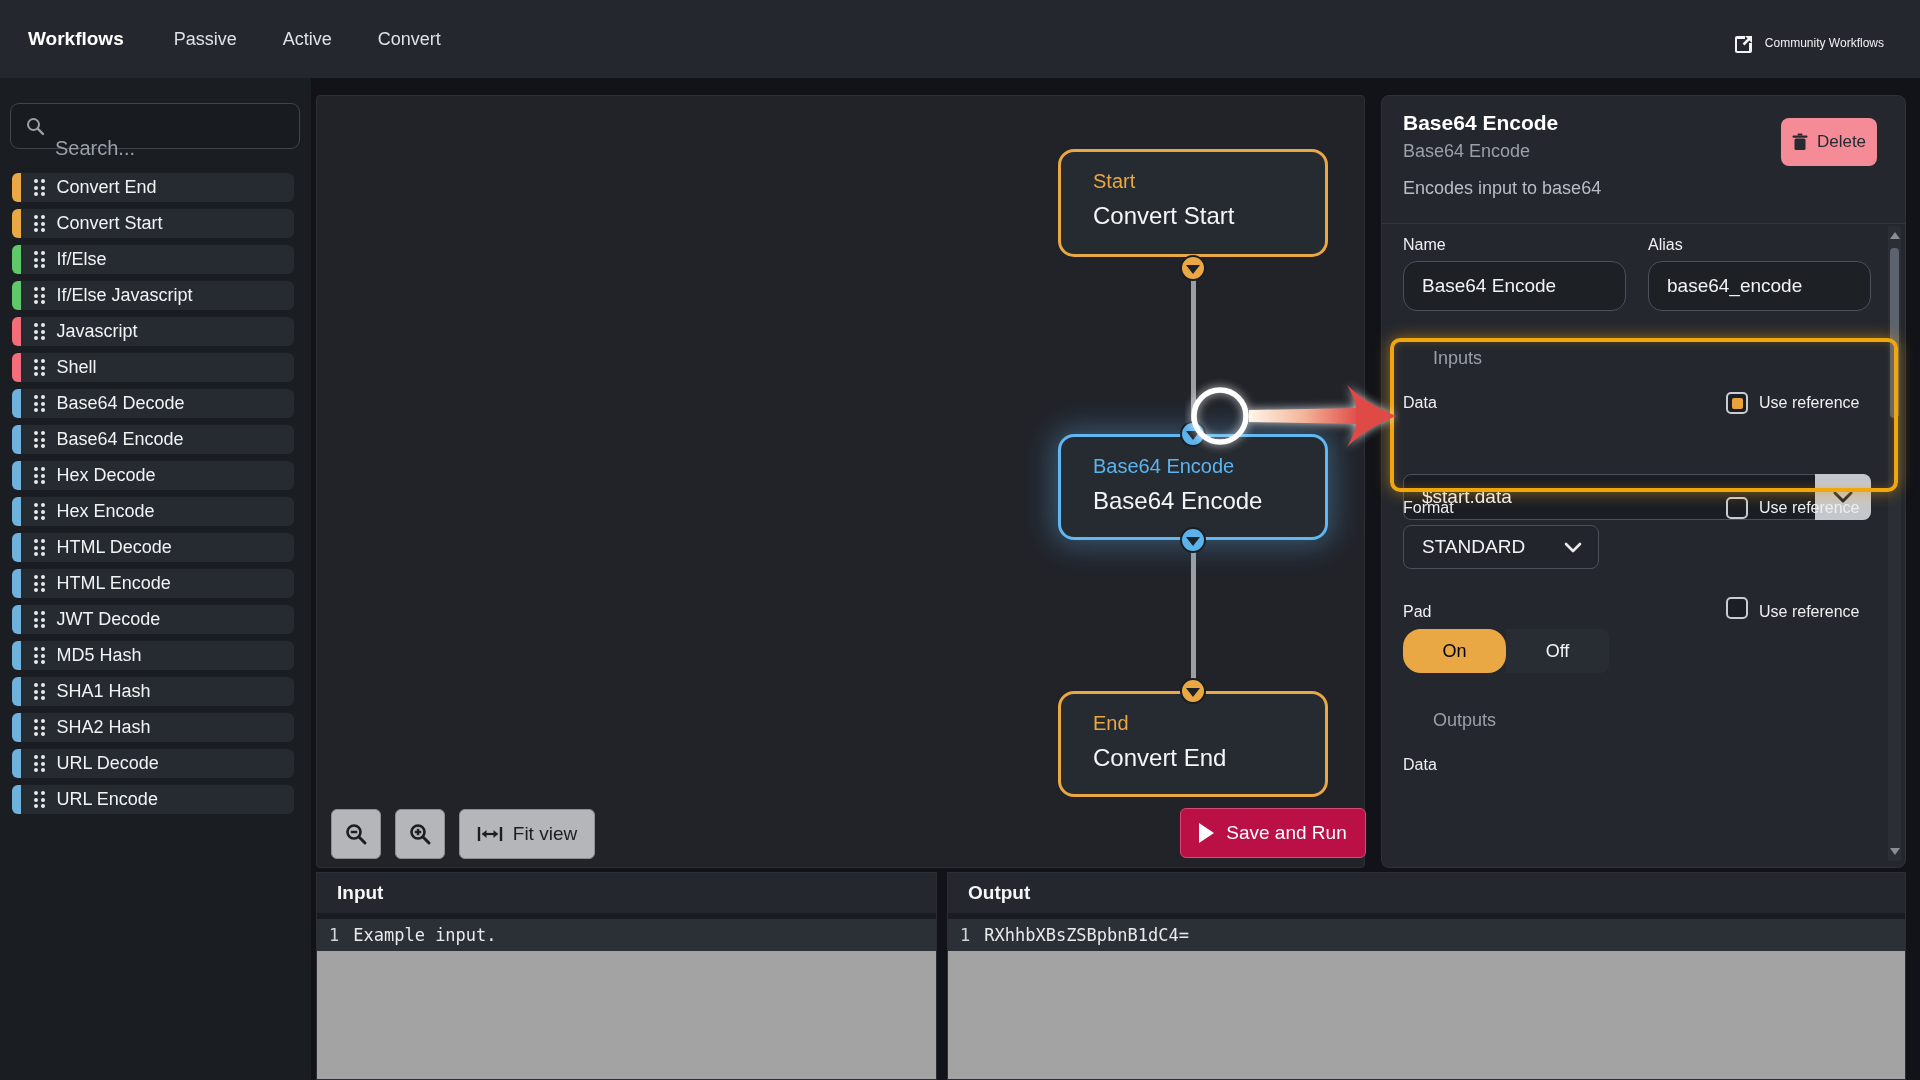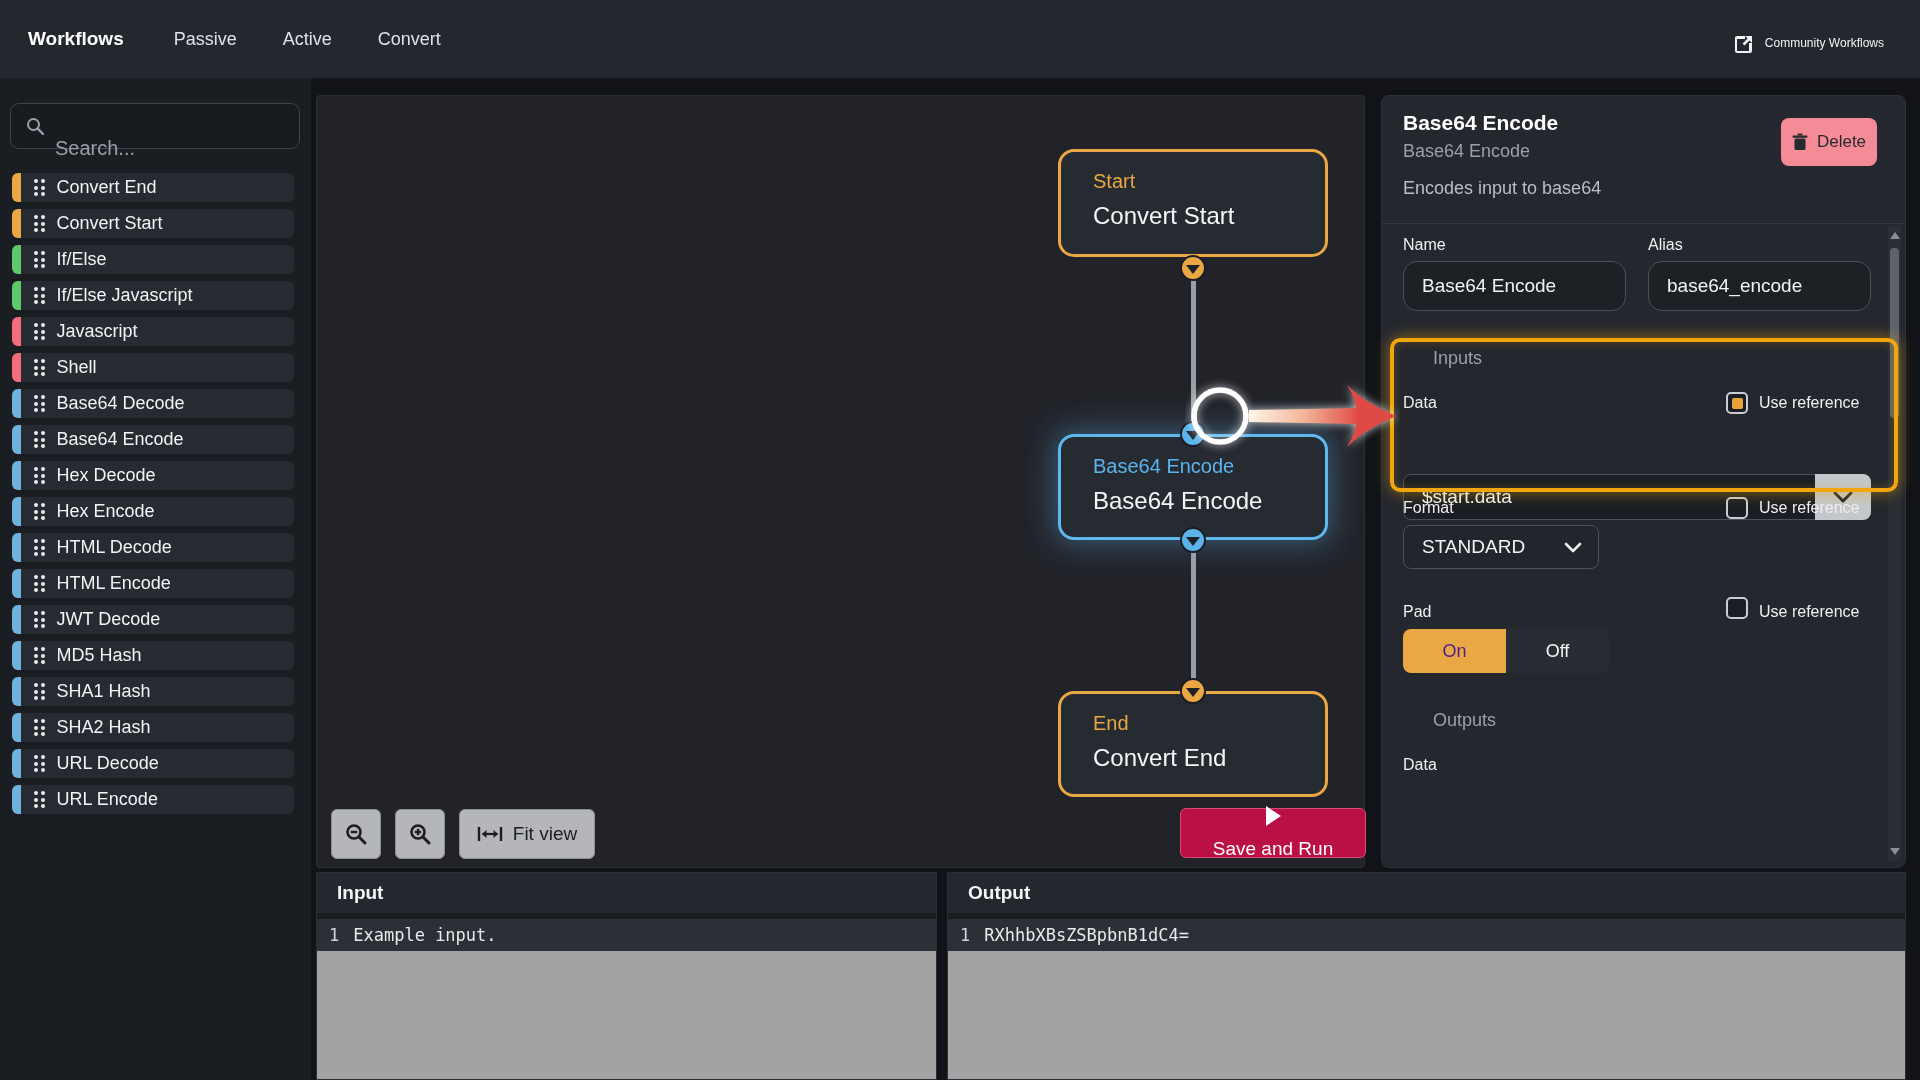"On" .seg-on { border-radius: none -> 18px; color: #4c1d95 -> #000000 }
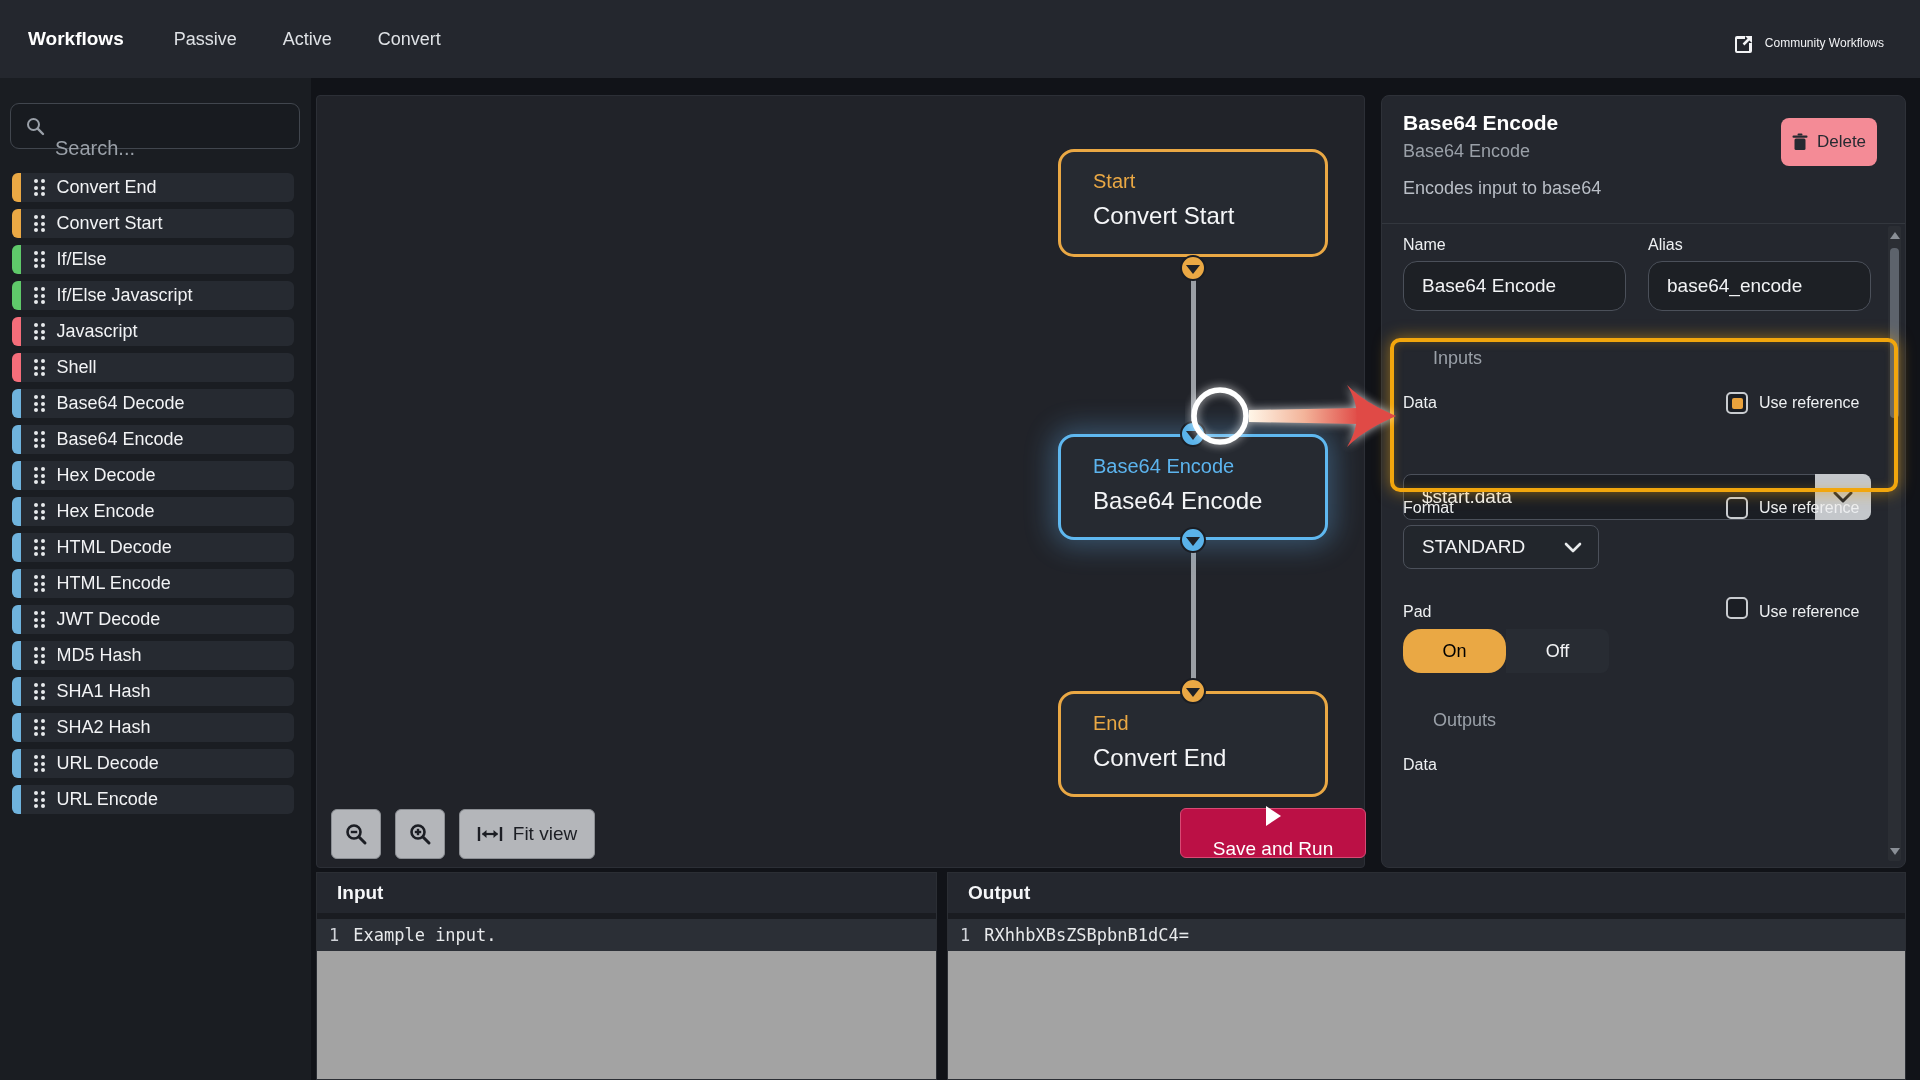"Save and Run" .run-btn { flex-direction: column -> none }
